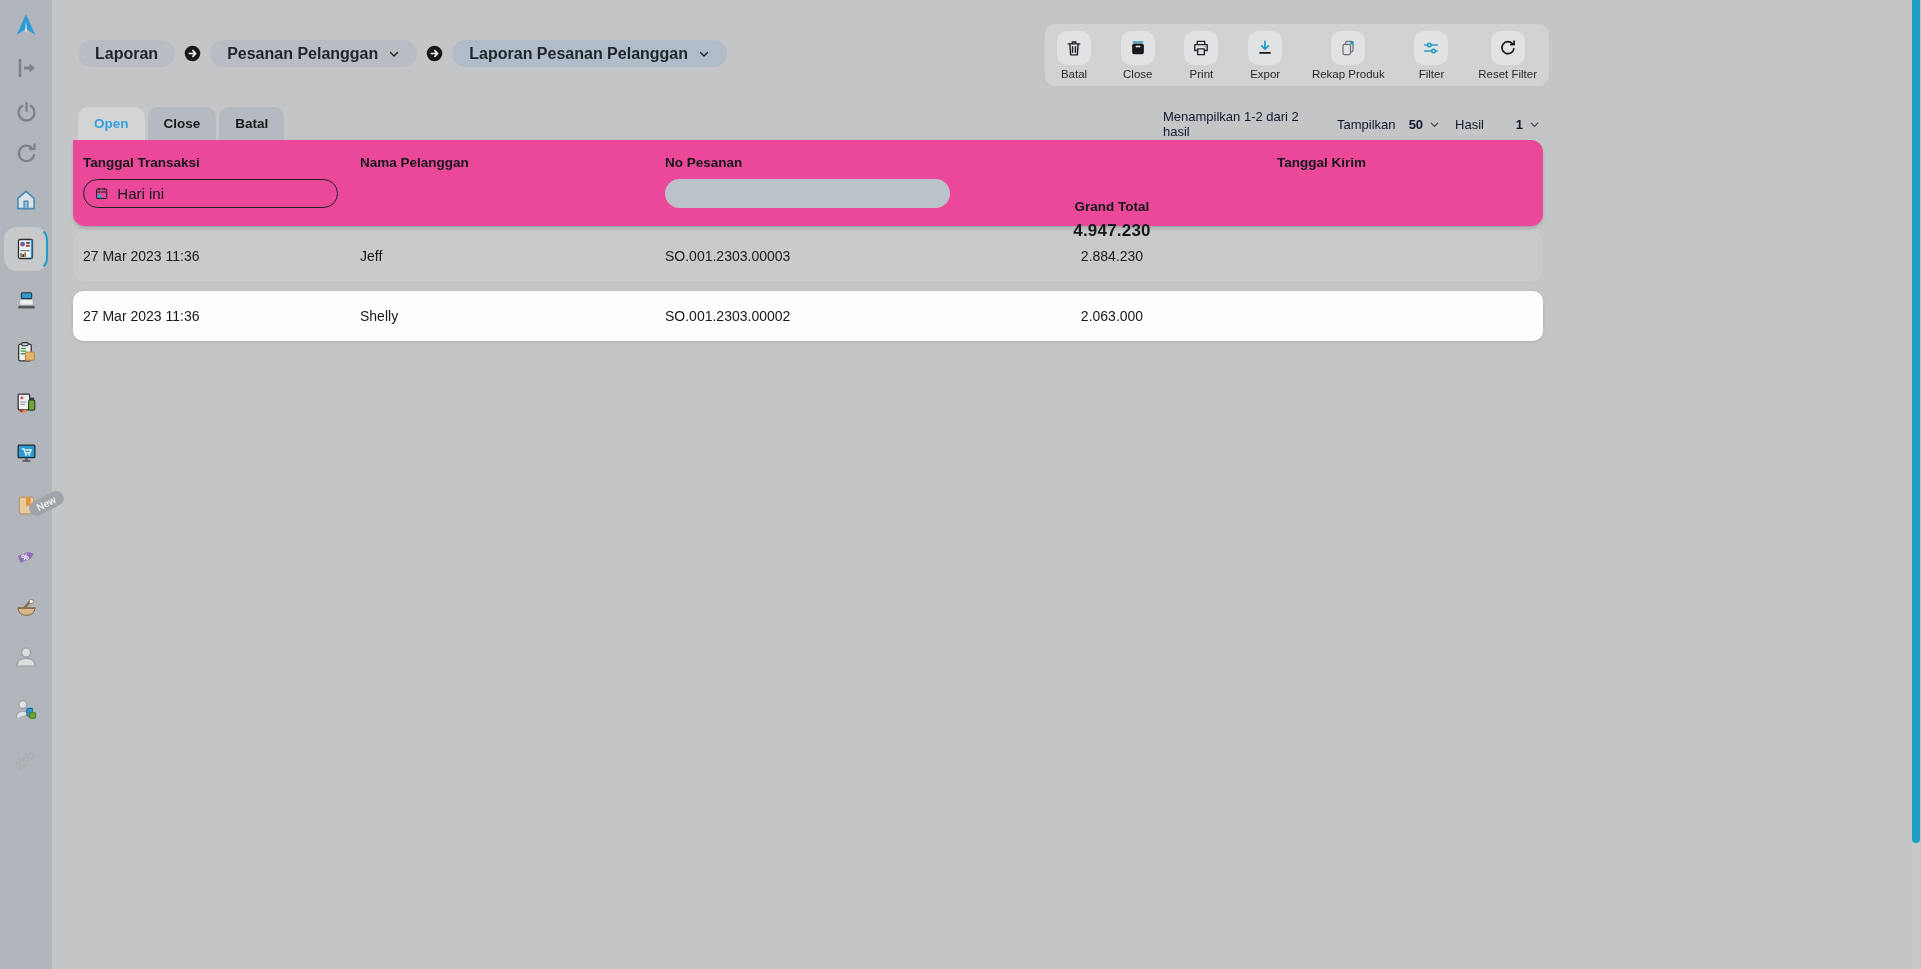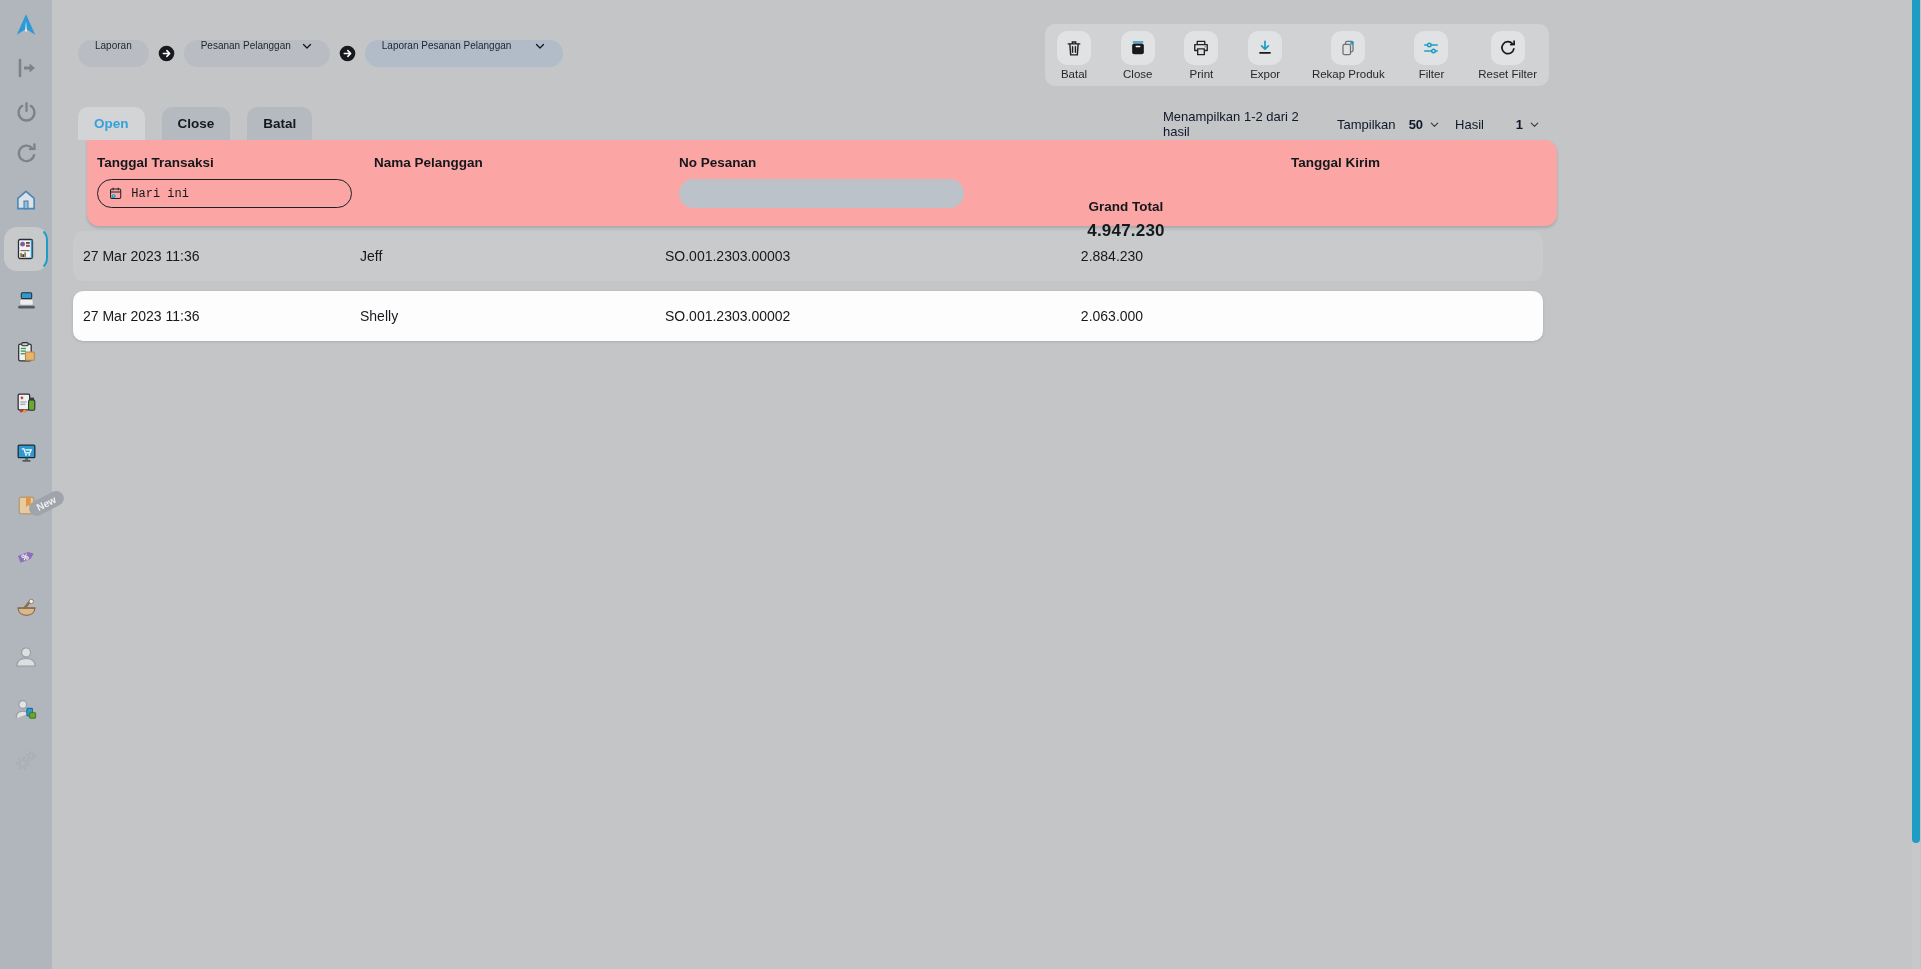"Laporan" .crumb { align-items: none -> center; font-size: 10px -> 16px; font-weight: normal -> bold }
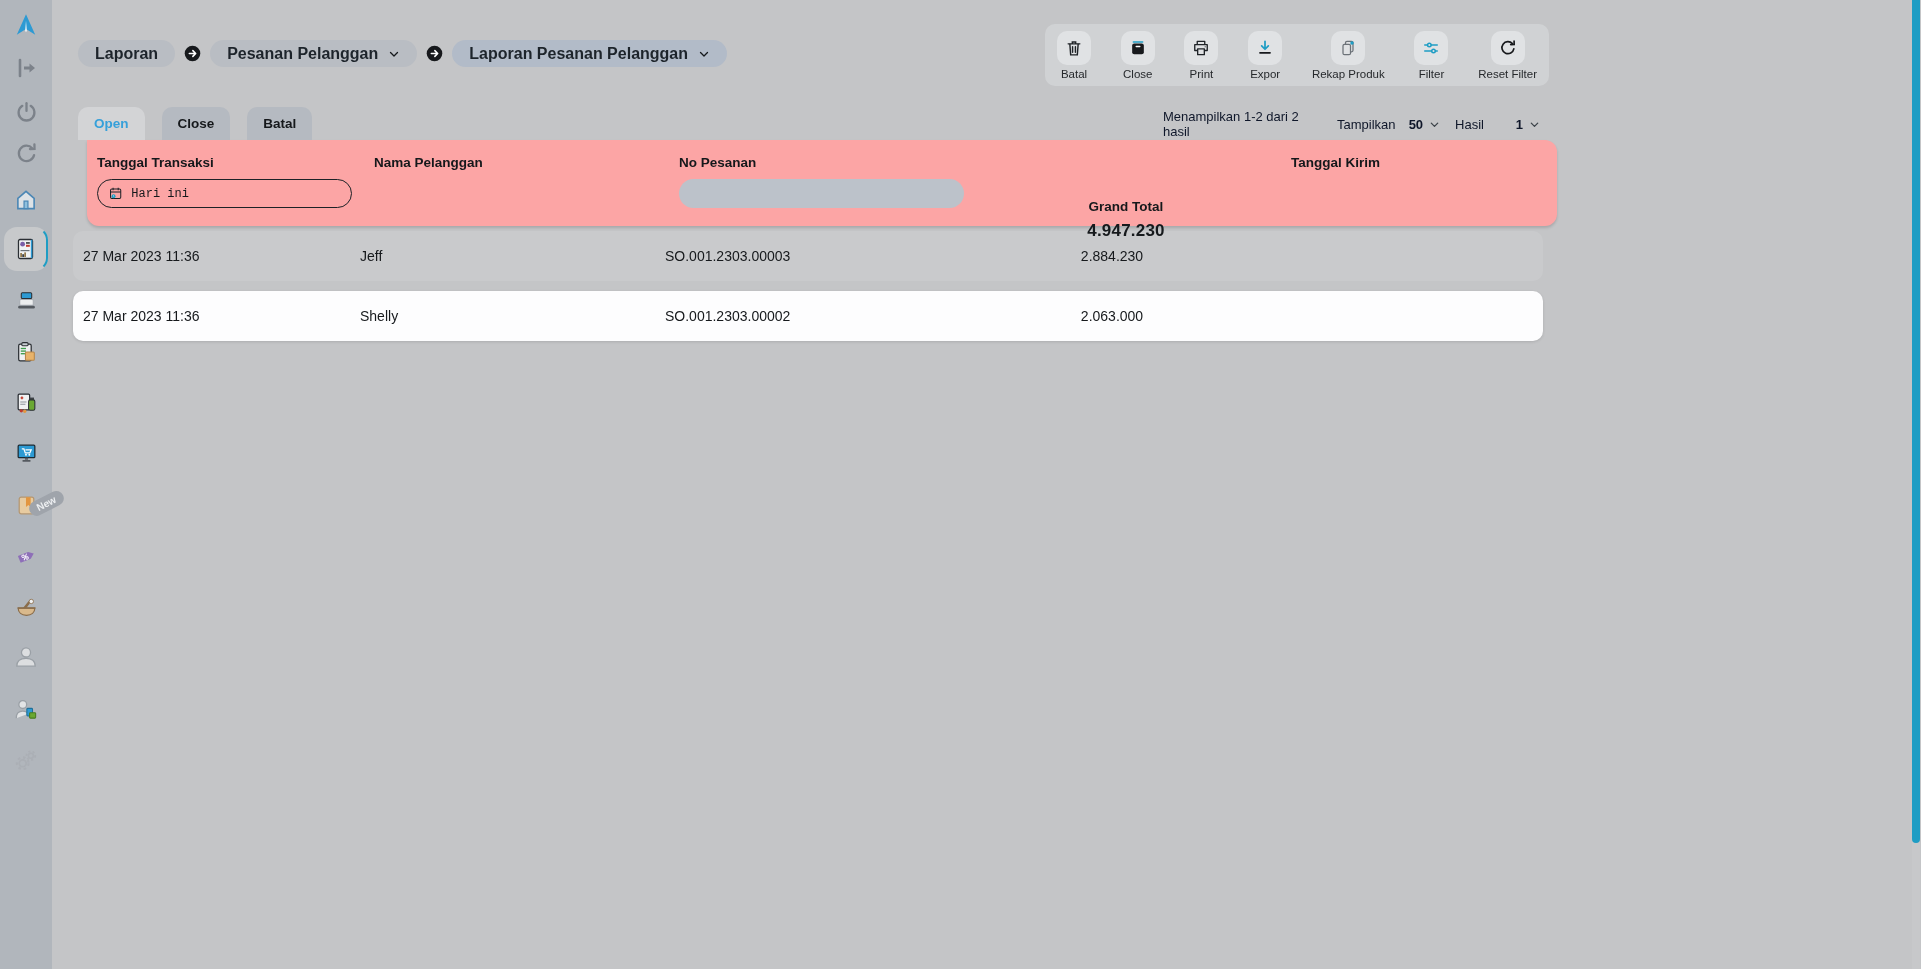"Open" .tabs { gap: 17px -> 3px }
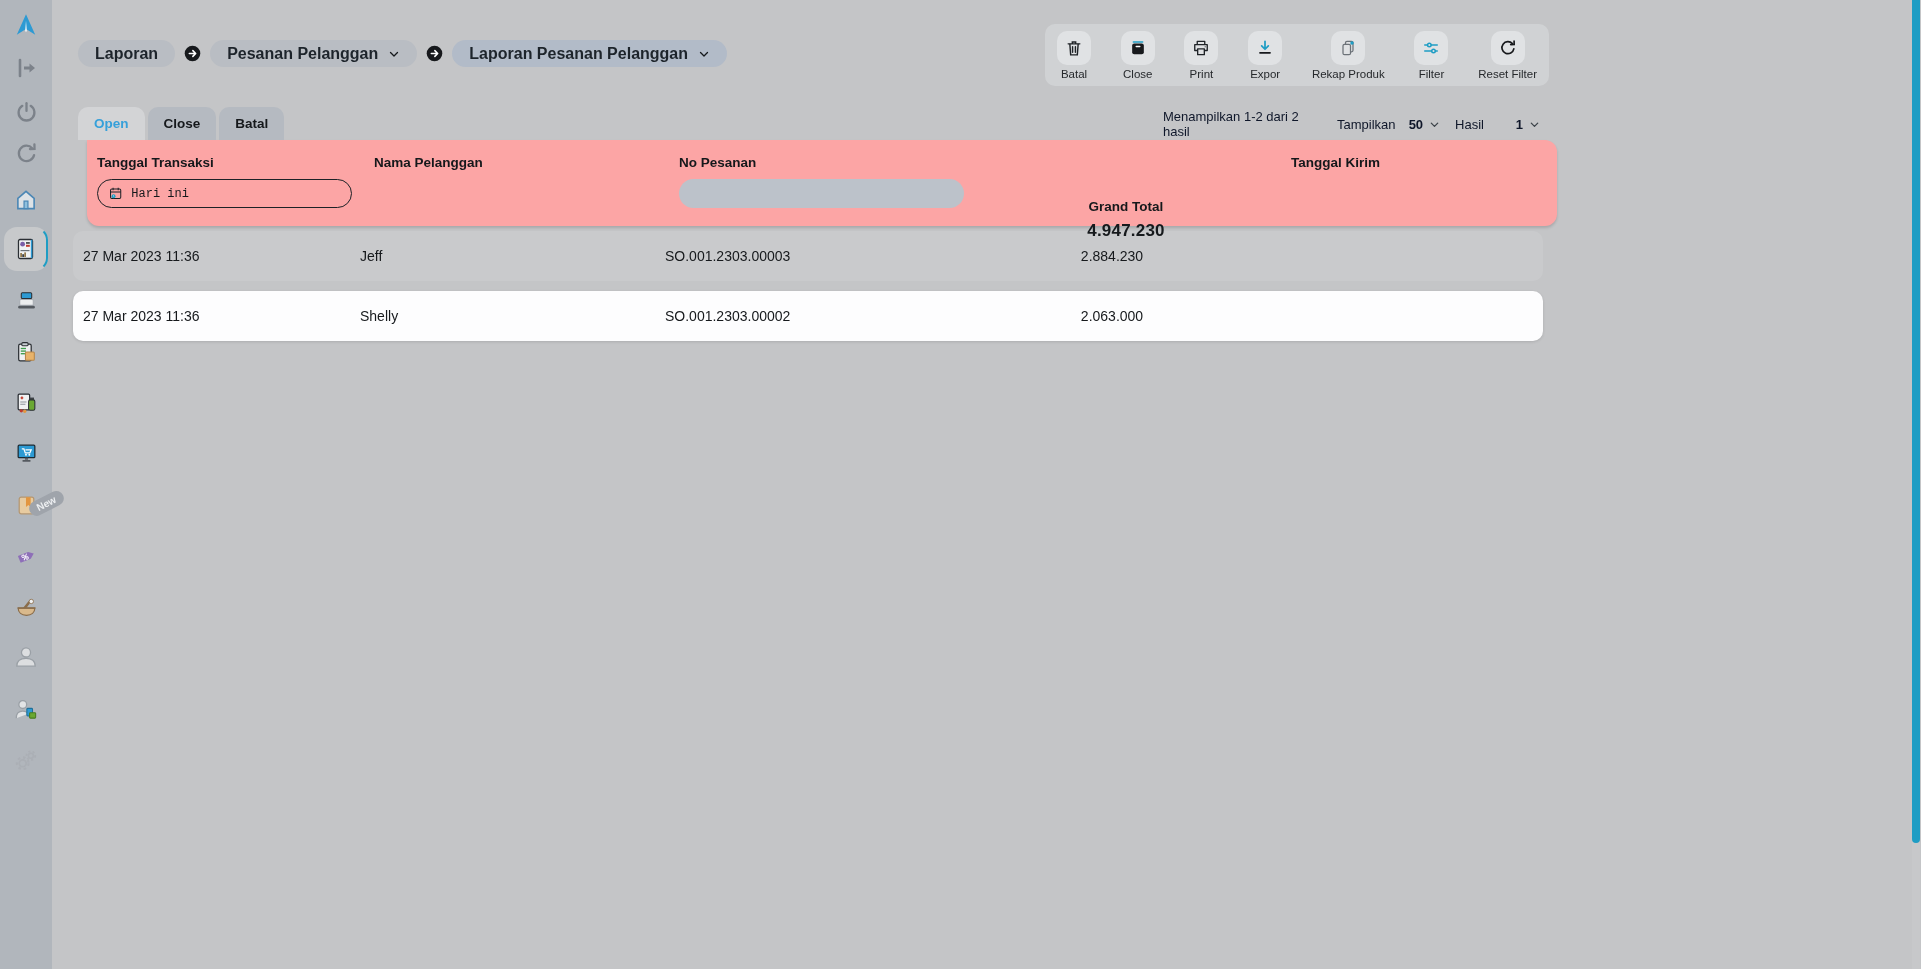"Tanggal Transaksi" .panel { background: #fca5a5 -> #ec4899; left: 87px -> 73px }
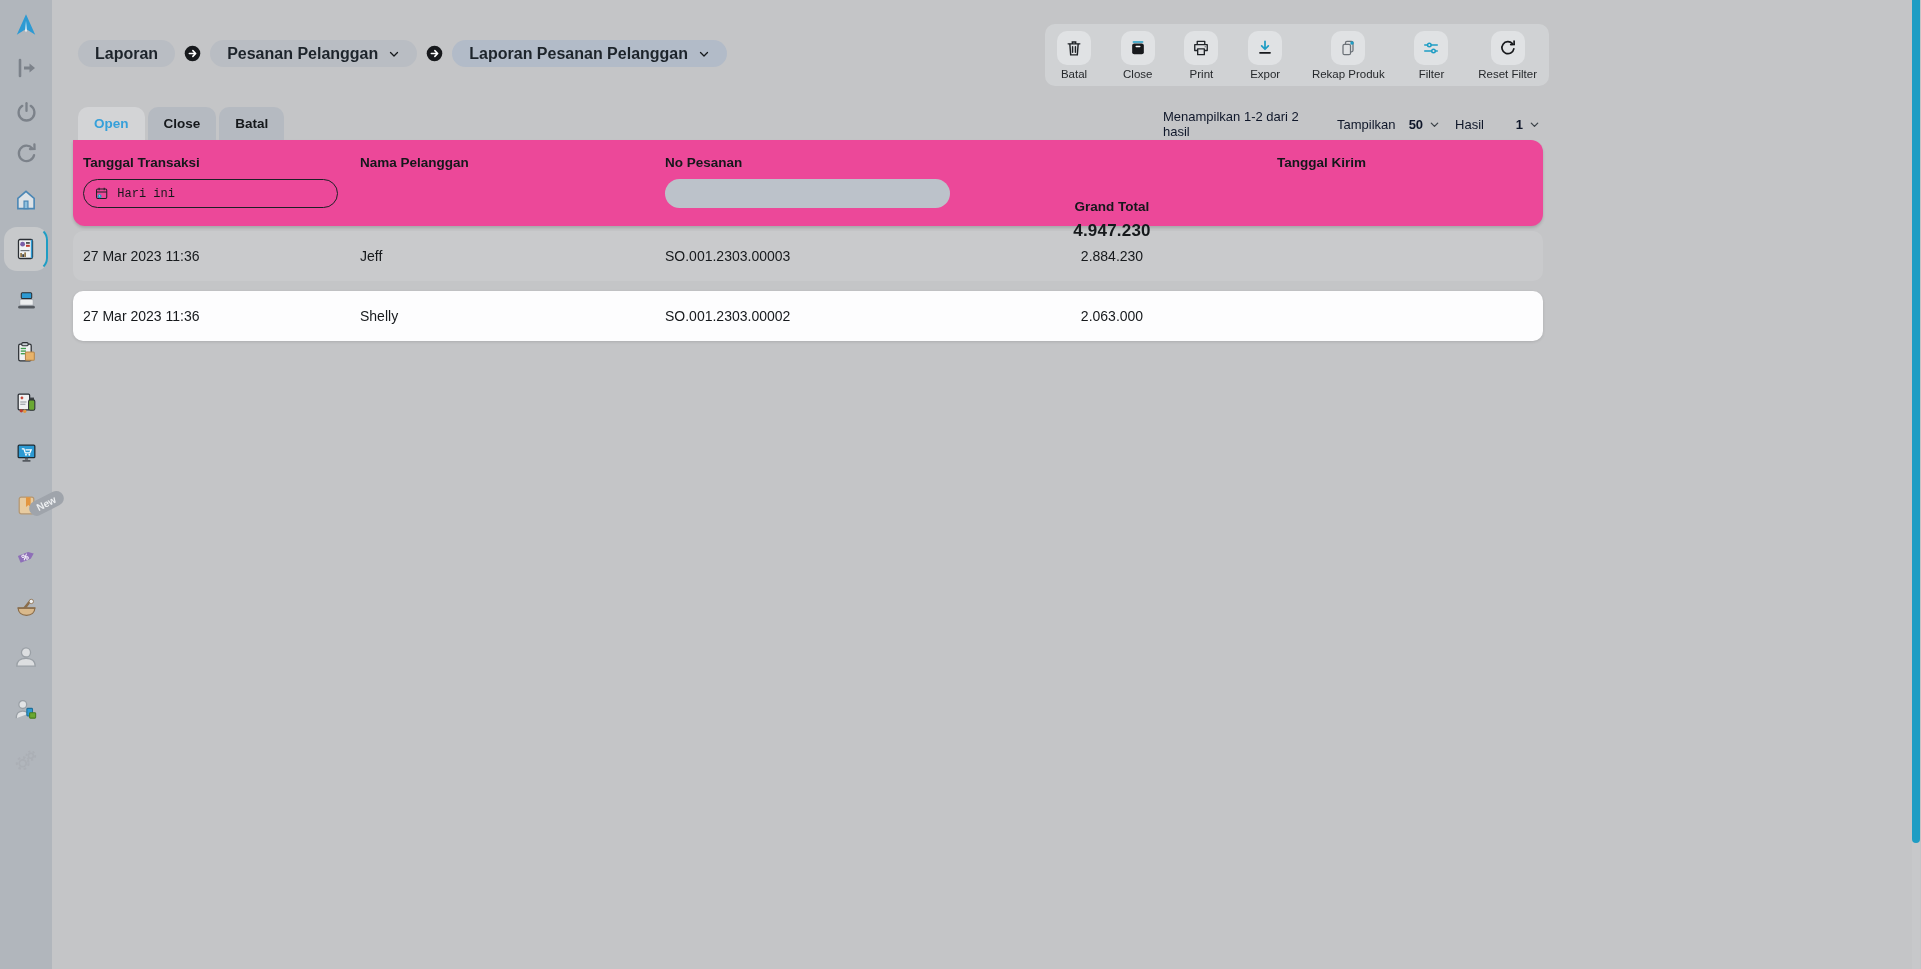"Hari ini" .date-box input { font-family: Liberation Mono, monospace -> Liberation Sans, sans-serif; font-size: 12px -> 15px }
